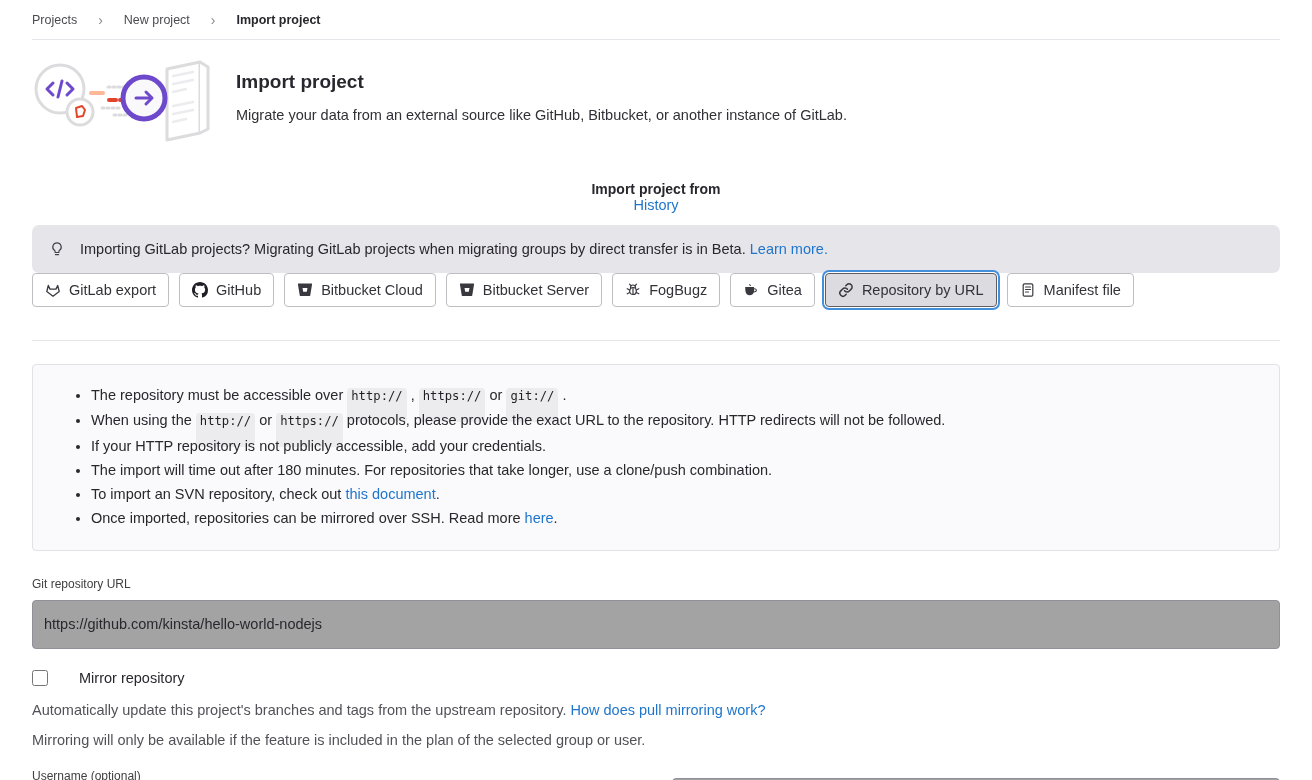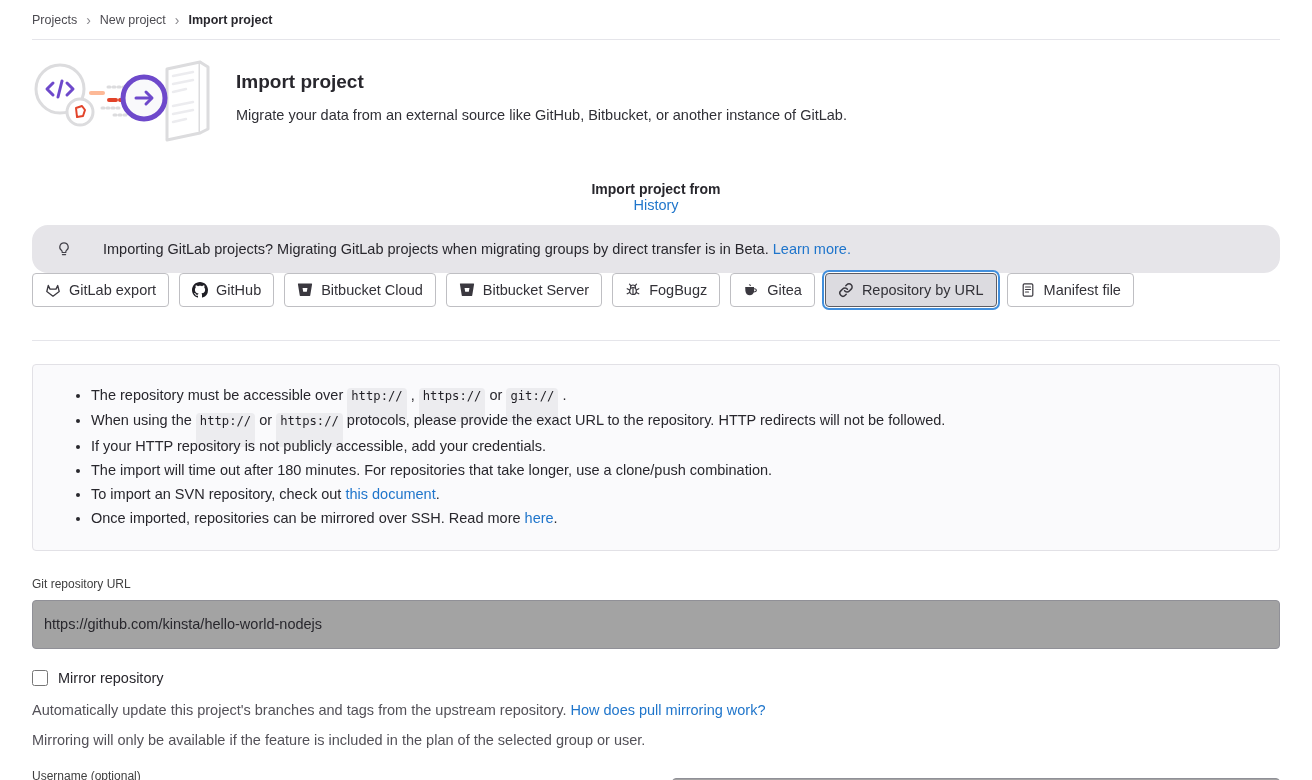"Projects" .breadcrumb { gap: 9px -> 21px }
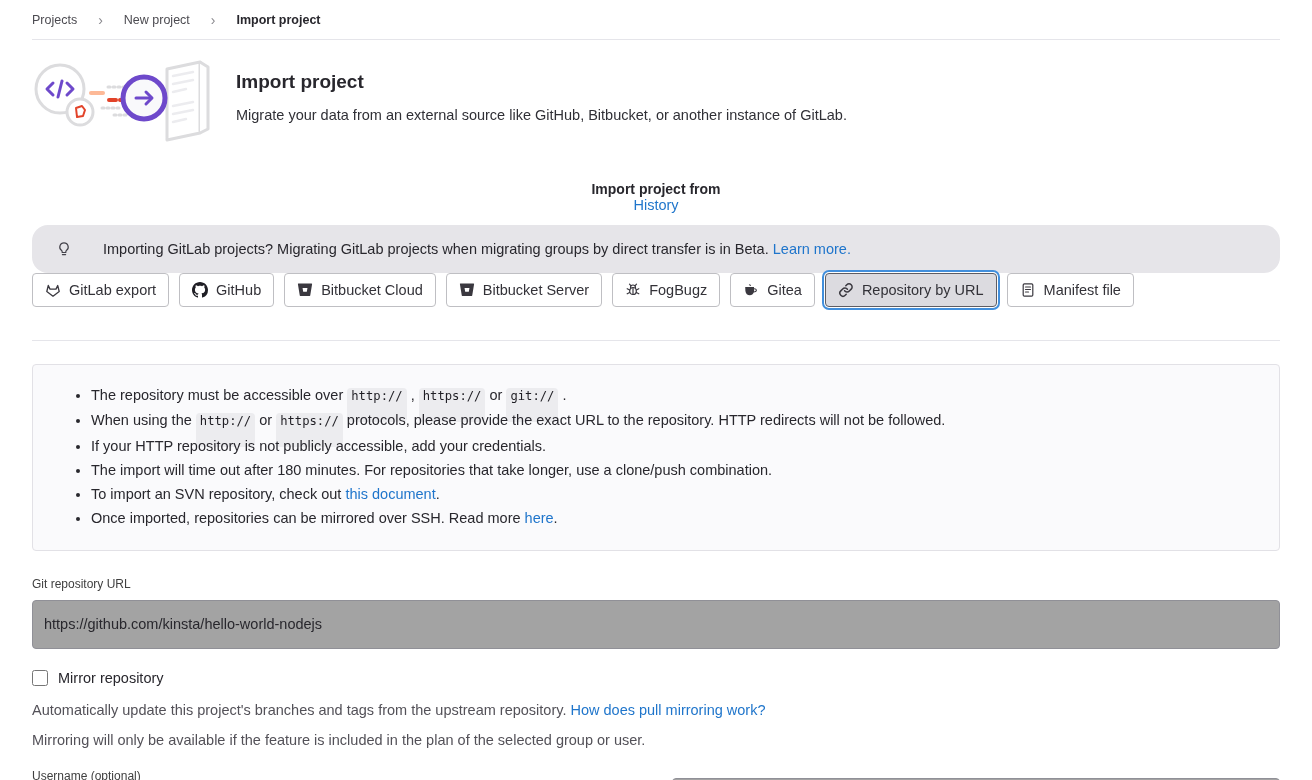"Importing GitLab projects? Migrating" .beta-banner { border-radius: 16px -> 7px; gap: 31px -> 15px; padding: 0 24px -> 0 17px }
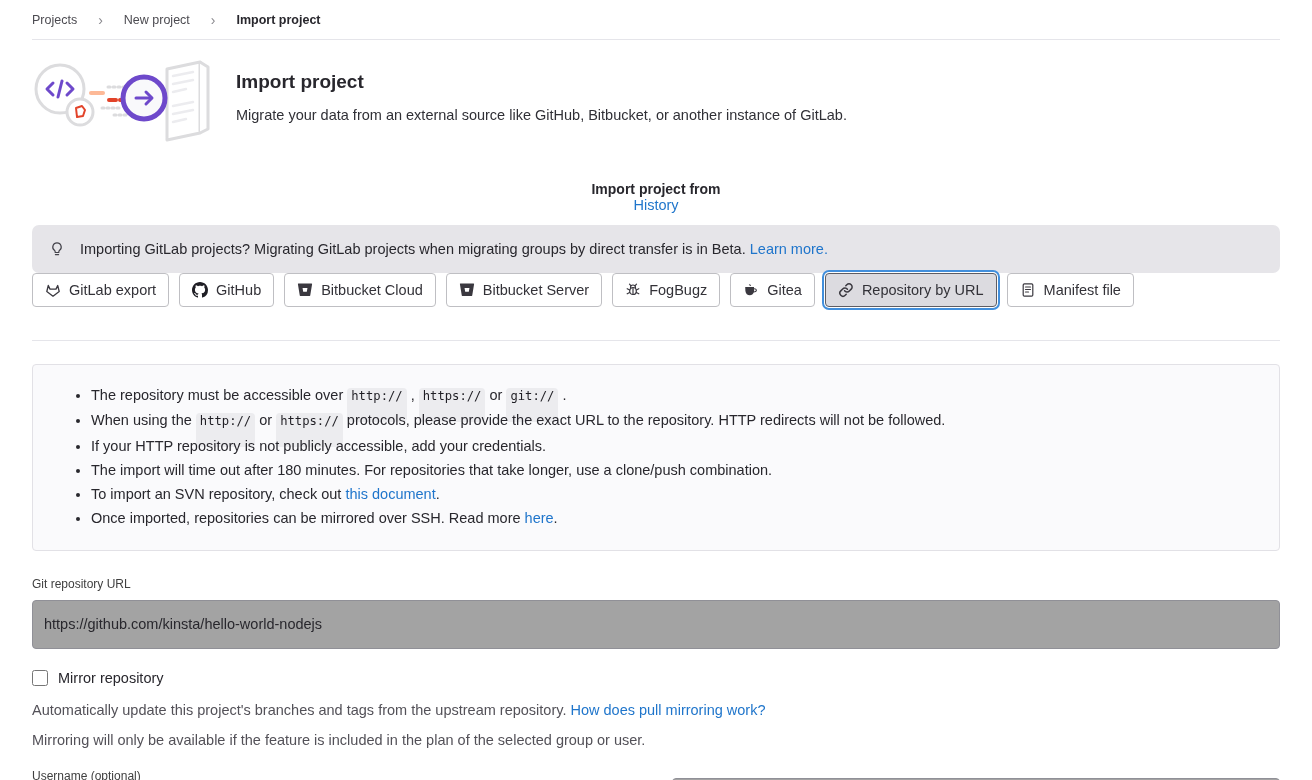"Mirror repository" .checkbox-label { margin-left: none -> 21px }
